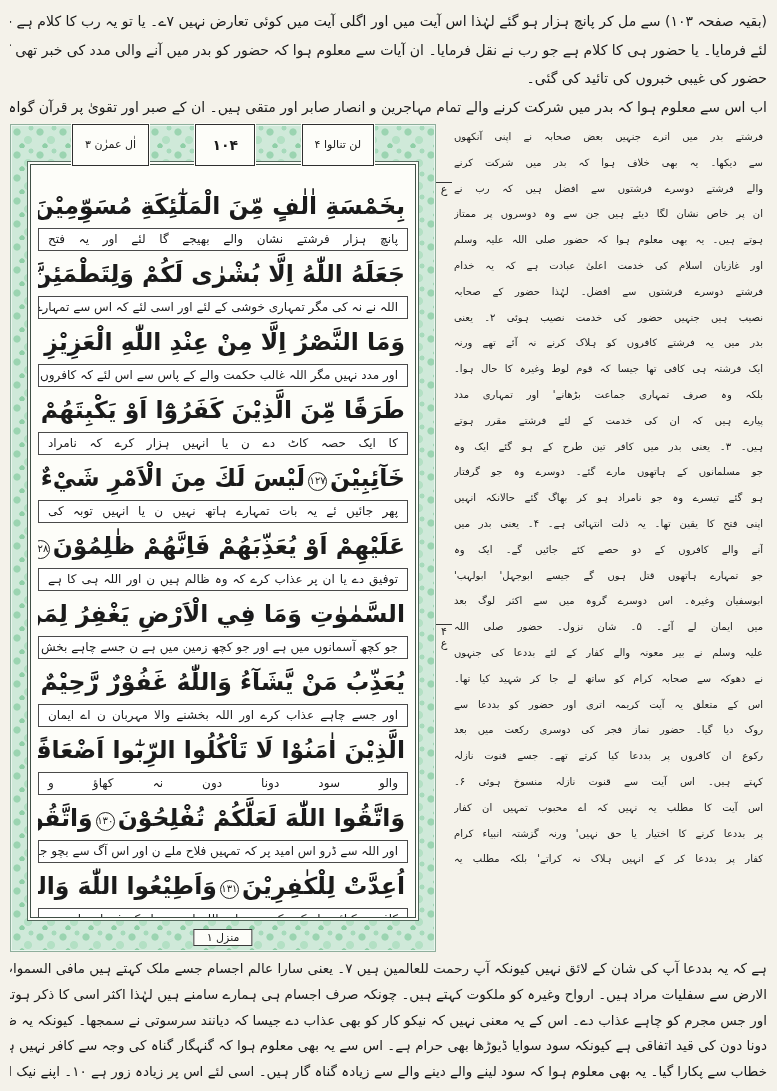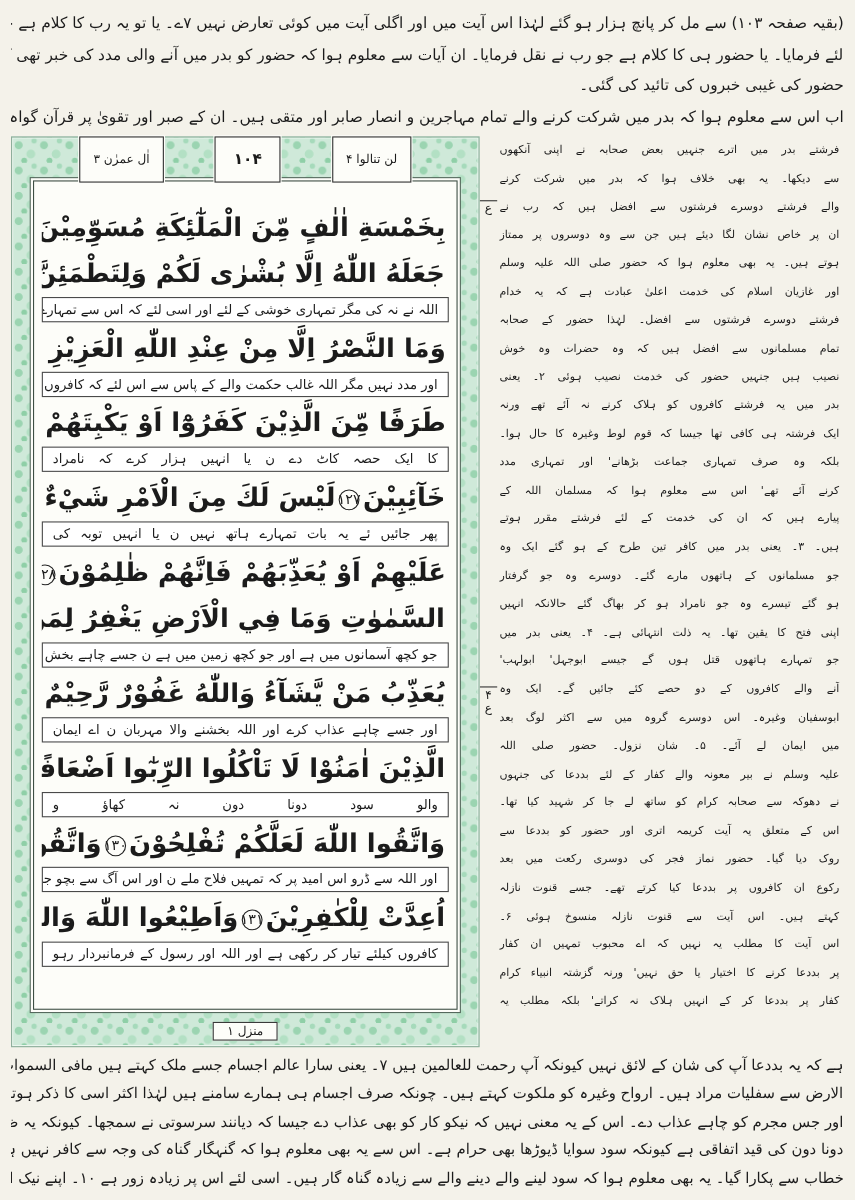"پانچ ہزار فرشتے نشان والے" div.urdu { html: none -> <div>پانچ ہزار فرشتے نشان والے بھیجے گا لئے اور یہ فتح</div> }
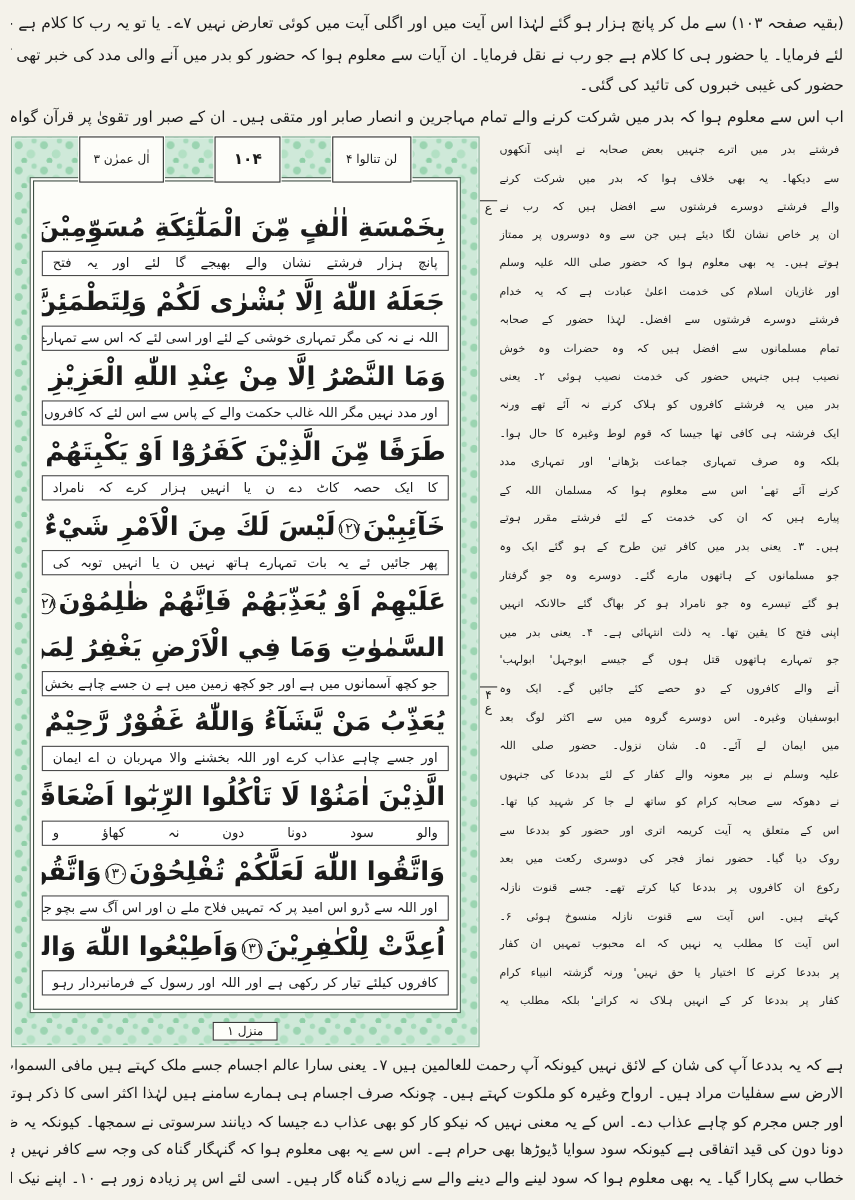"تمام مسلمانوں سے افضل ہیں" div.tline { html: <div>تمام مسلمانوں سے افضل ہیں کہ وہ حضرات وہ خوش</div> -> none }
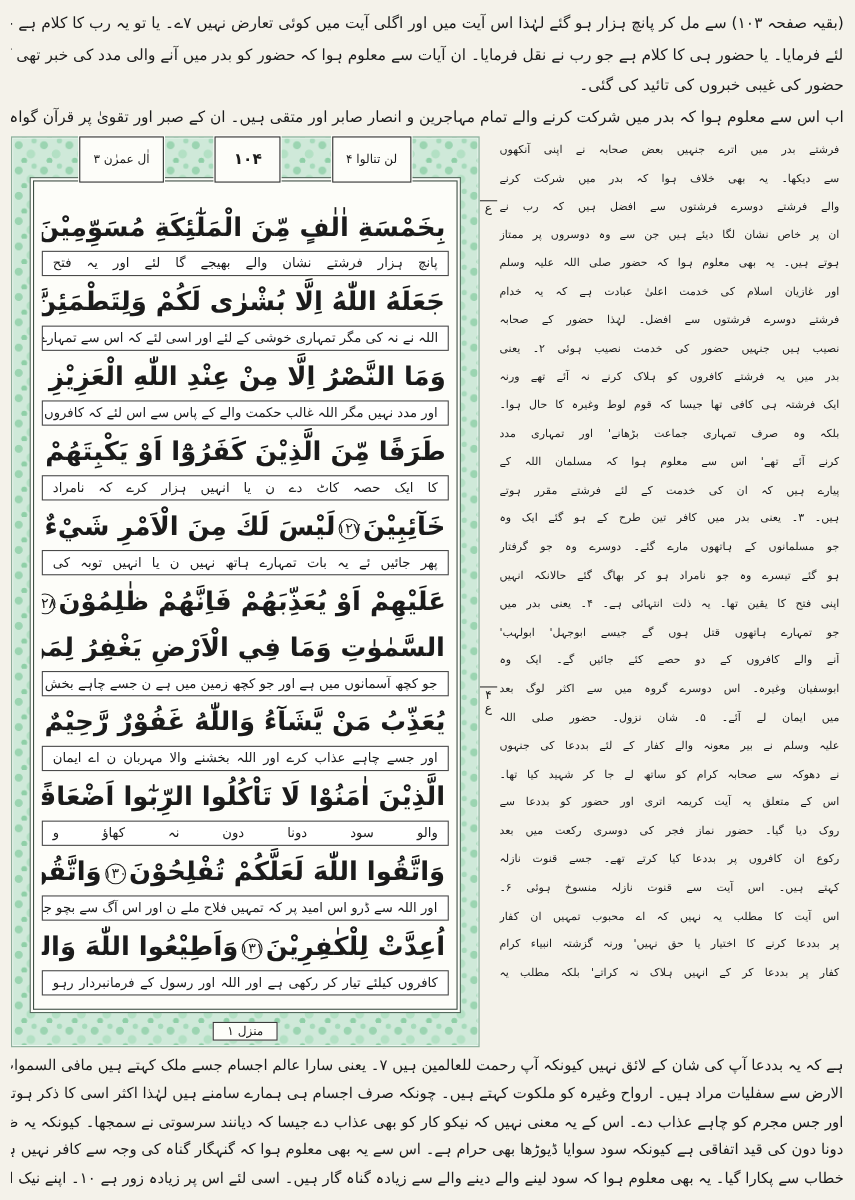"کرنے آئے تھے' اس سے" div.tline { html: <div>کرنے آئے تھے' اس سے معلوم ہوا کہ مسلمان اللہ کے</div> -> none }
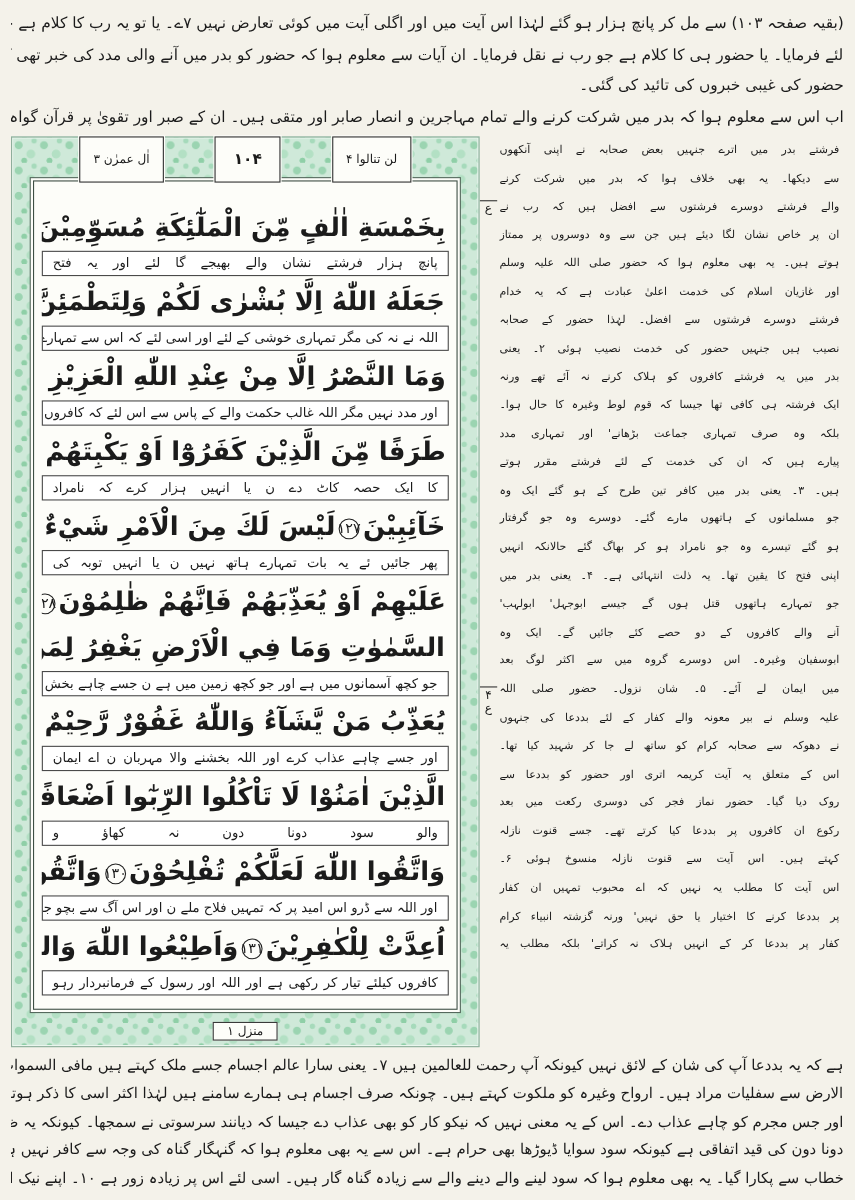"١٢٧" .ayah { font-size: 13px -> 10px }
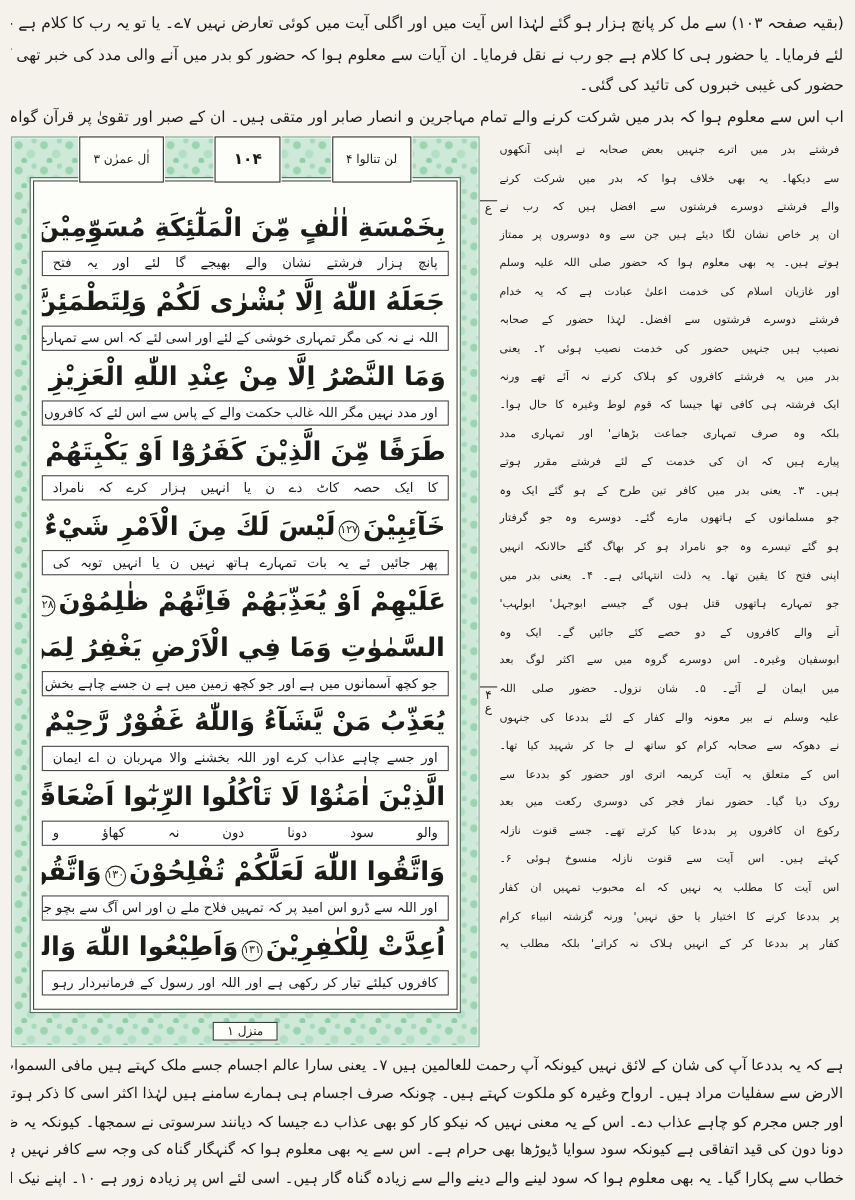"توفیق دے یا ان پر" div.urdu { html: none -> <div>توفیق دے یا ان پر عذاب کرے کہ وہ ظالم ہیں ن اور اللہ ہی کا ہے</div> }
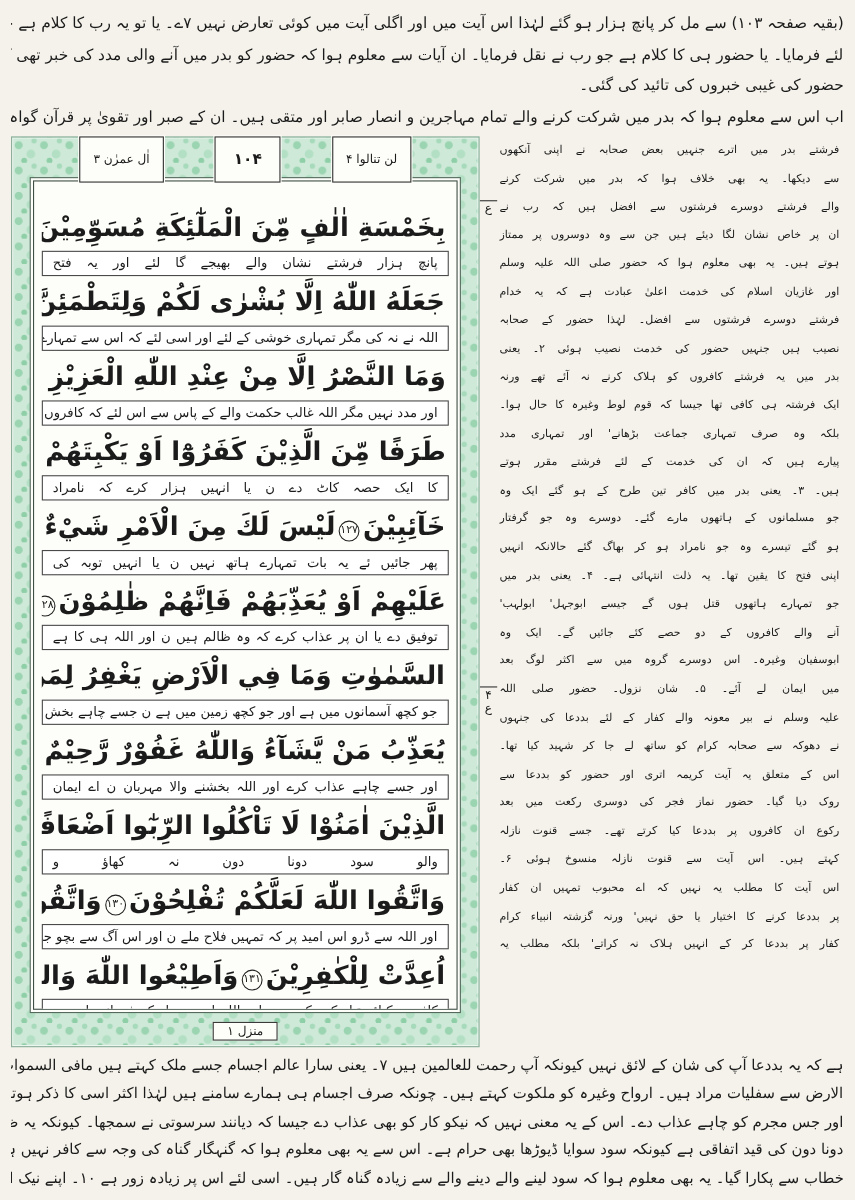"جو تمہارے ہاتھوں قتل ہوں" div.tline { order: before "آنے والے کافروں کے دو" -> after "آنے والے کافروں کے دو" }
